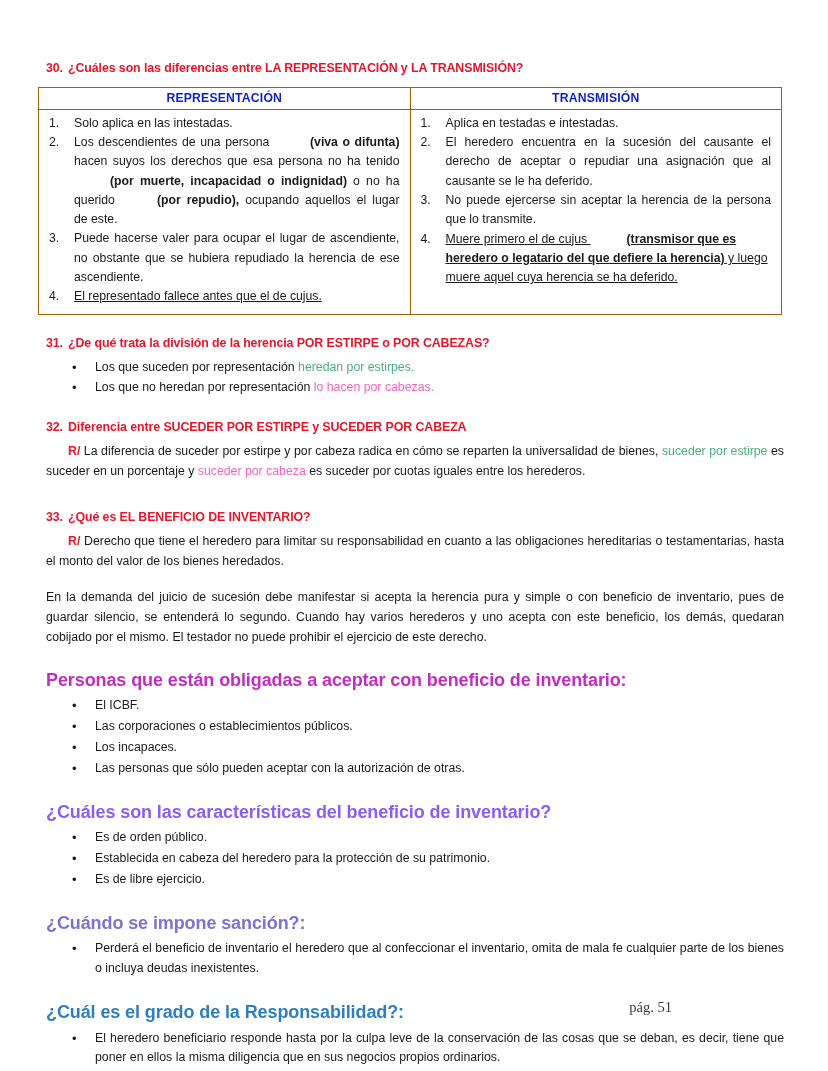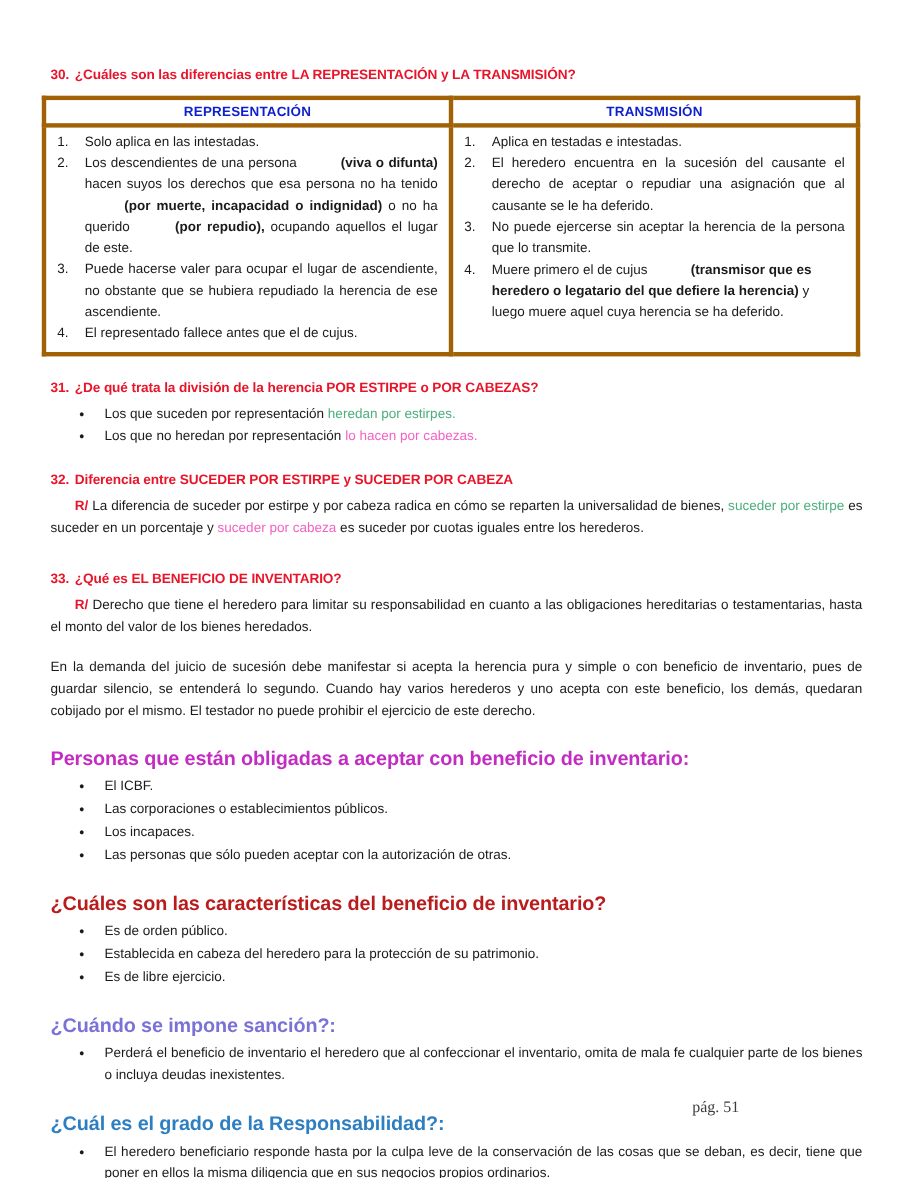"REPRESENTACIÓN" .cmp-table th, .cmp-table td { border: 4px solid #a16207 -> 1px solid #a16207 }
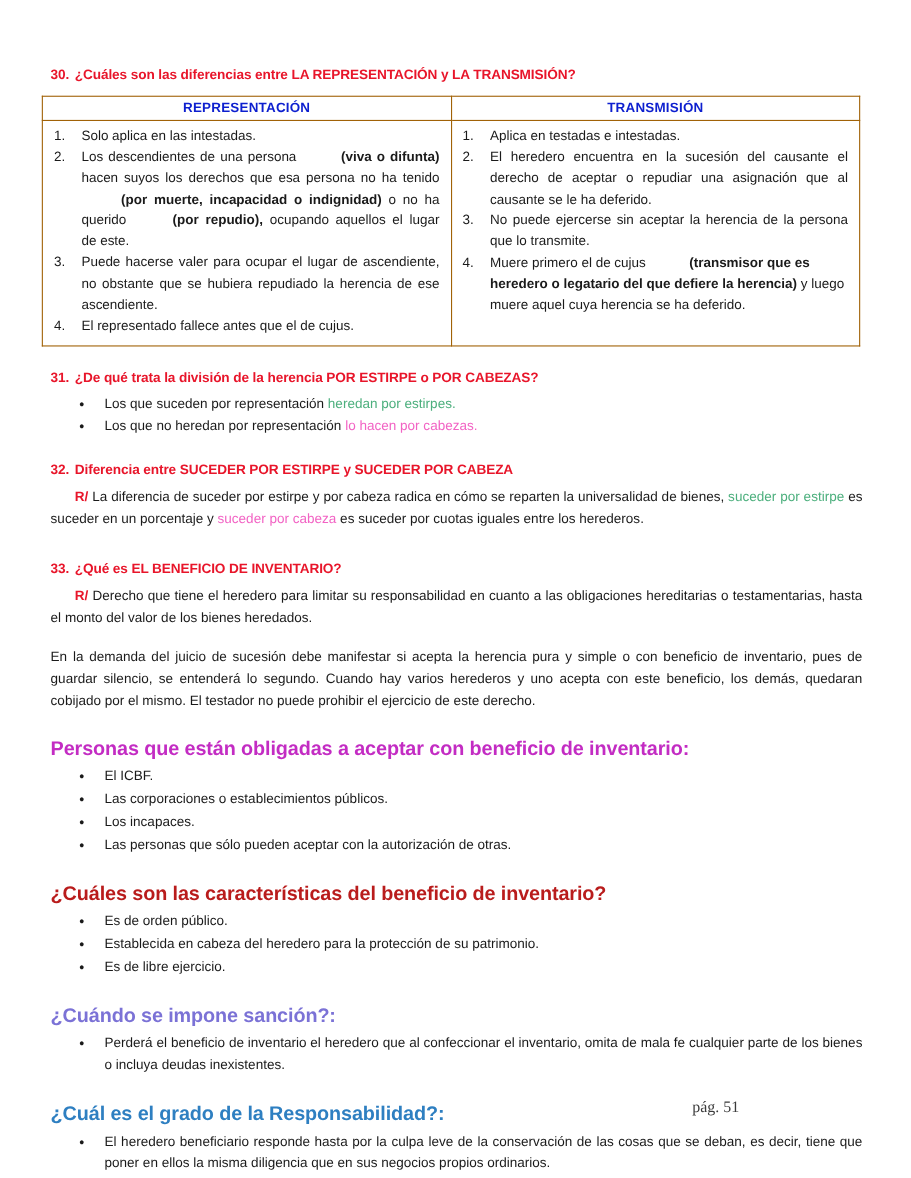"Muere primero el de cujus" ol.tlist > li:last-child { text-decoration: none -> underline }
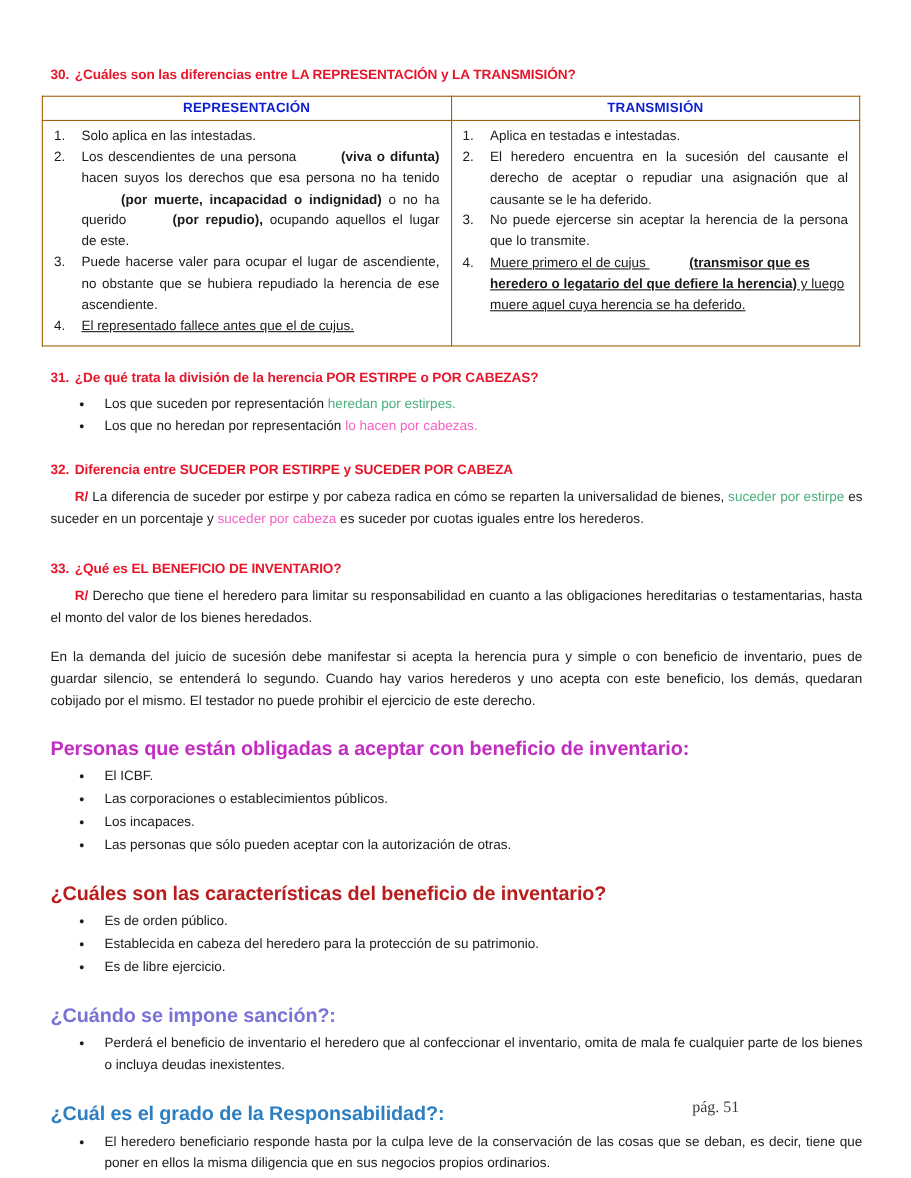"¿Cuáles son las características del" .sub-heading.orange { color: #b91c1c -> #8b5cf6 }
